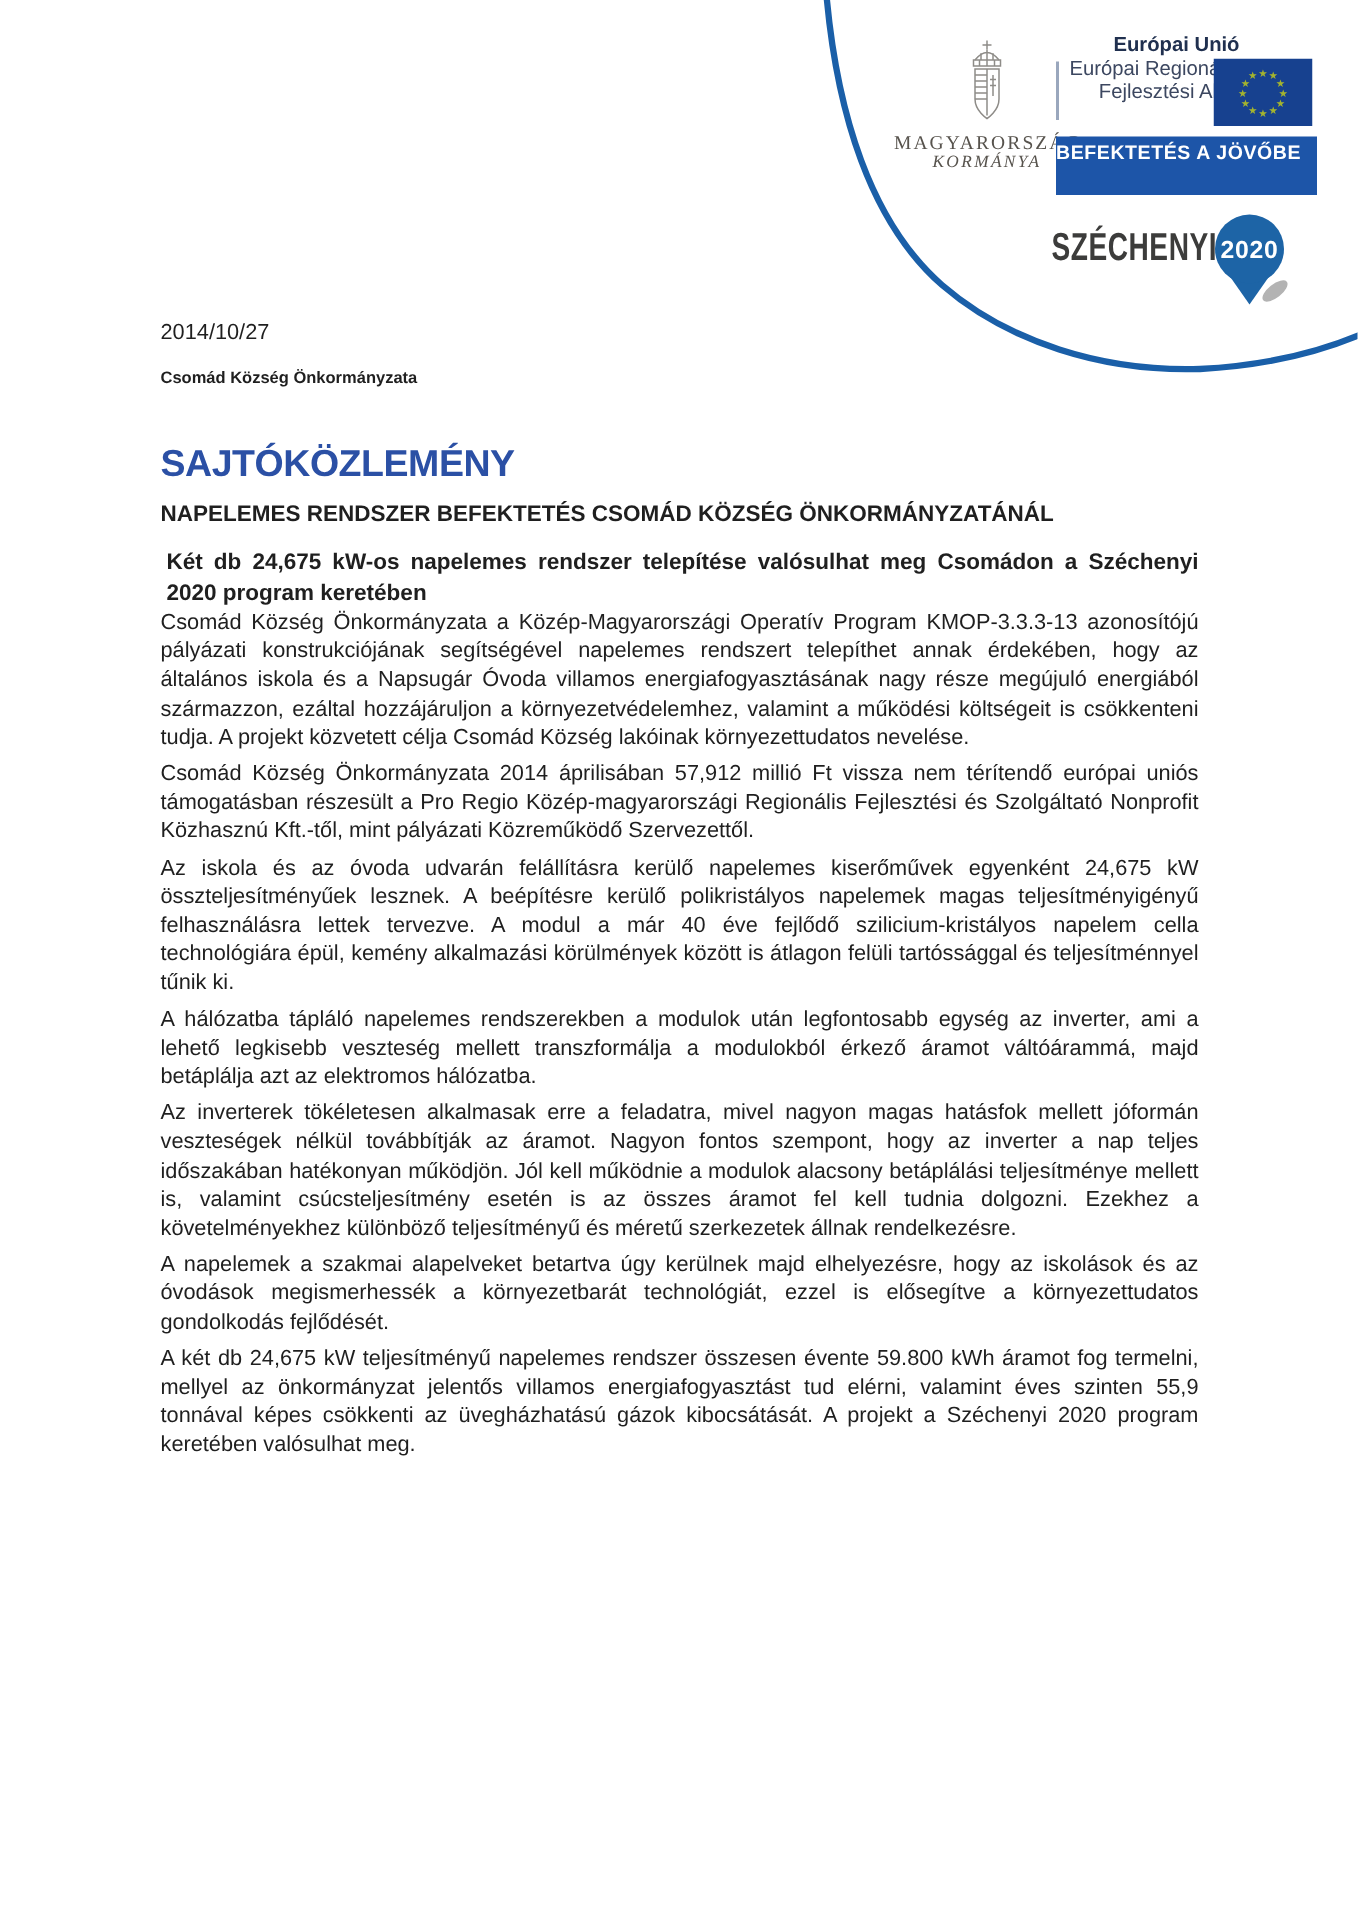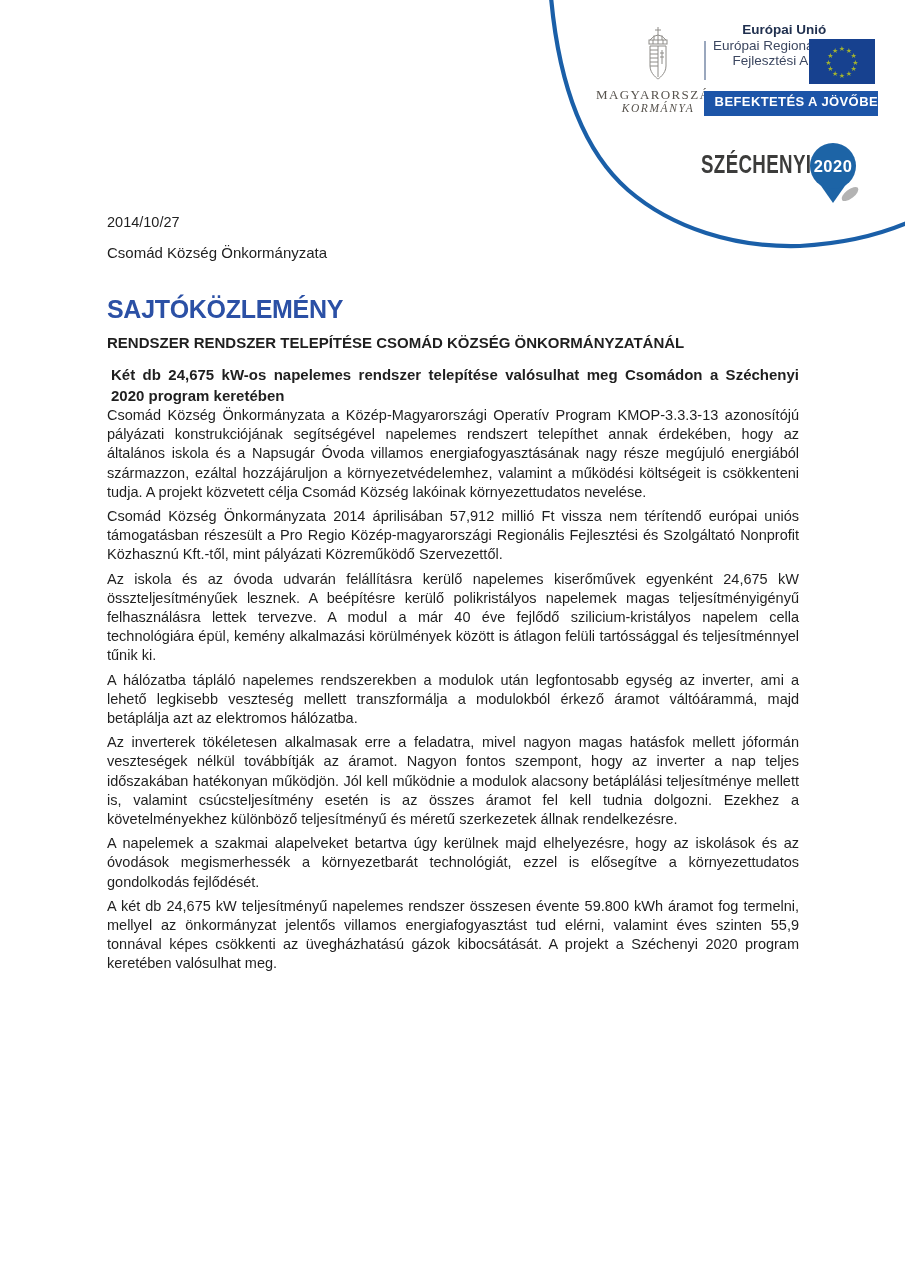"BEFEKTETÉS A JÖVŐBE" .banner { height: 25px -> 39px; text-align: right -> left }
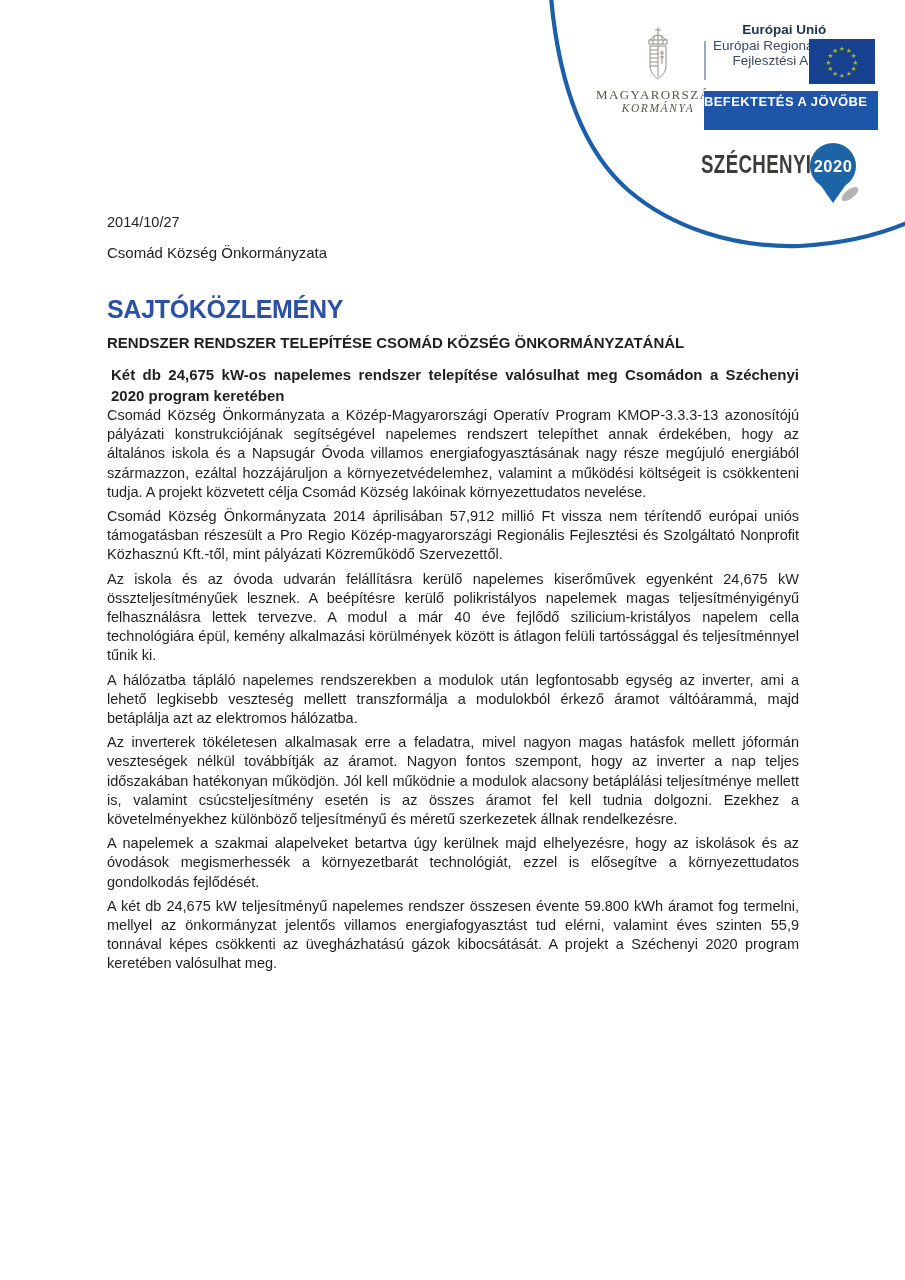"Csomád Község Önkormányzata" .doc-org { font-size: 15px -> 11px; font-weight: normal -> bold }
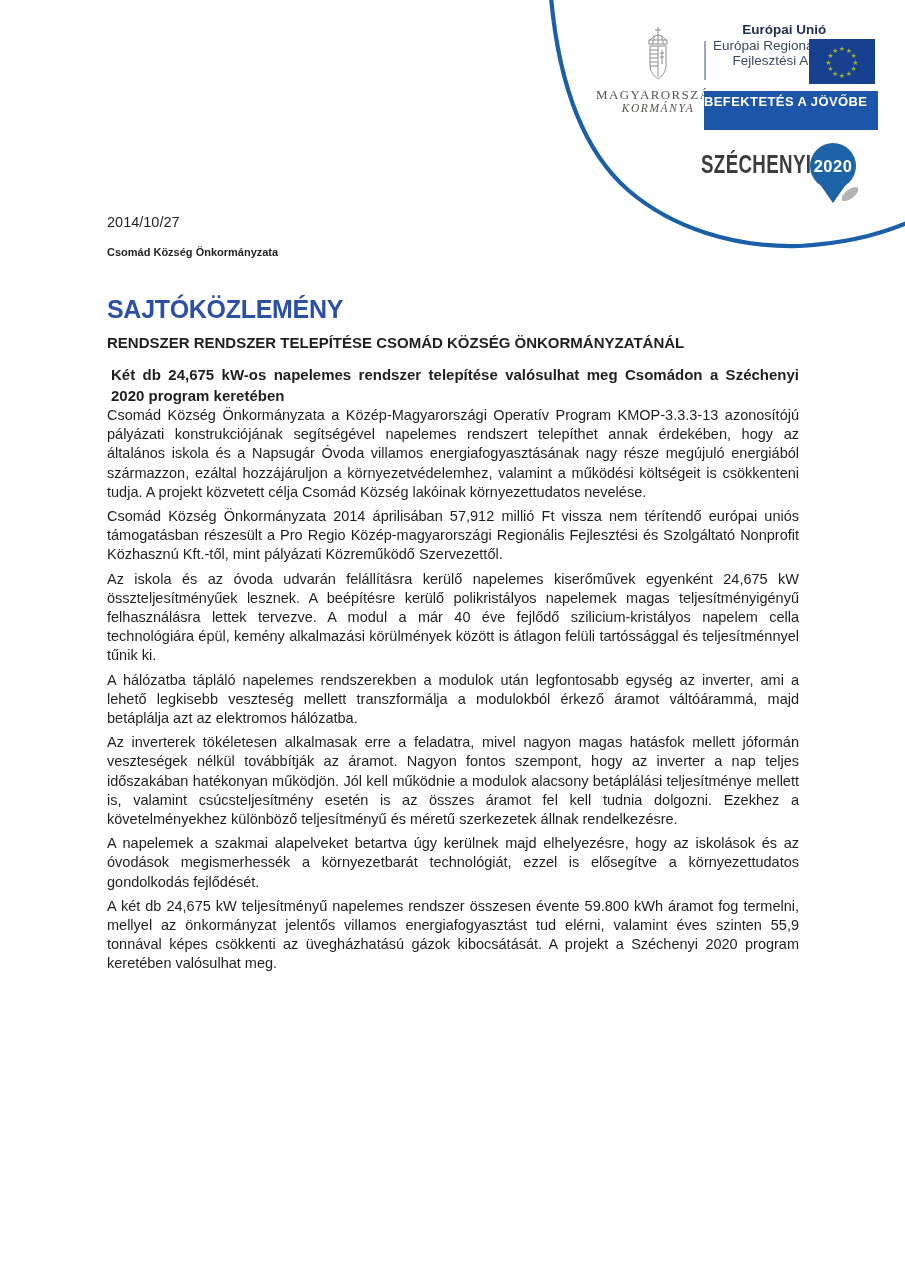"RENDSZER RENDSZER TELEPÍTÉSE CSOMÁD" h2.doc-headline { text: RENDSZER RENDSZER TELEPÍTÉSE -> NAPELEMES RENDSZER BEFEKTETÉS }
